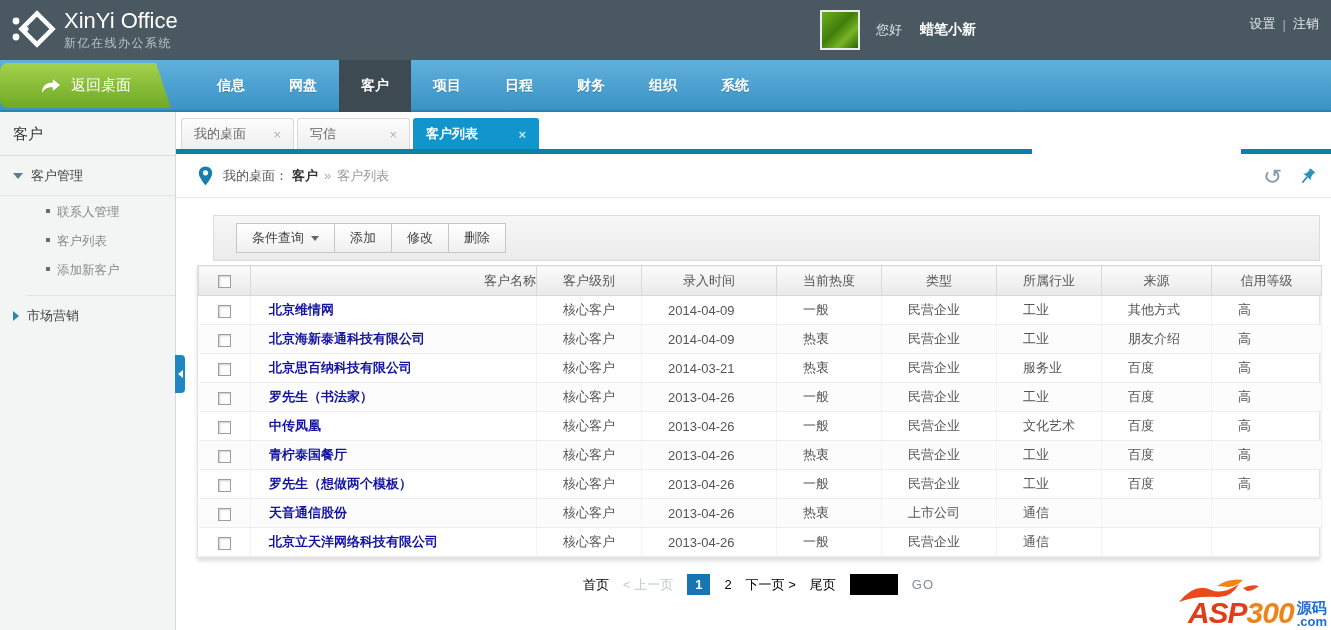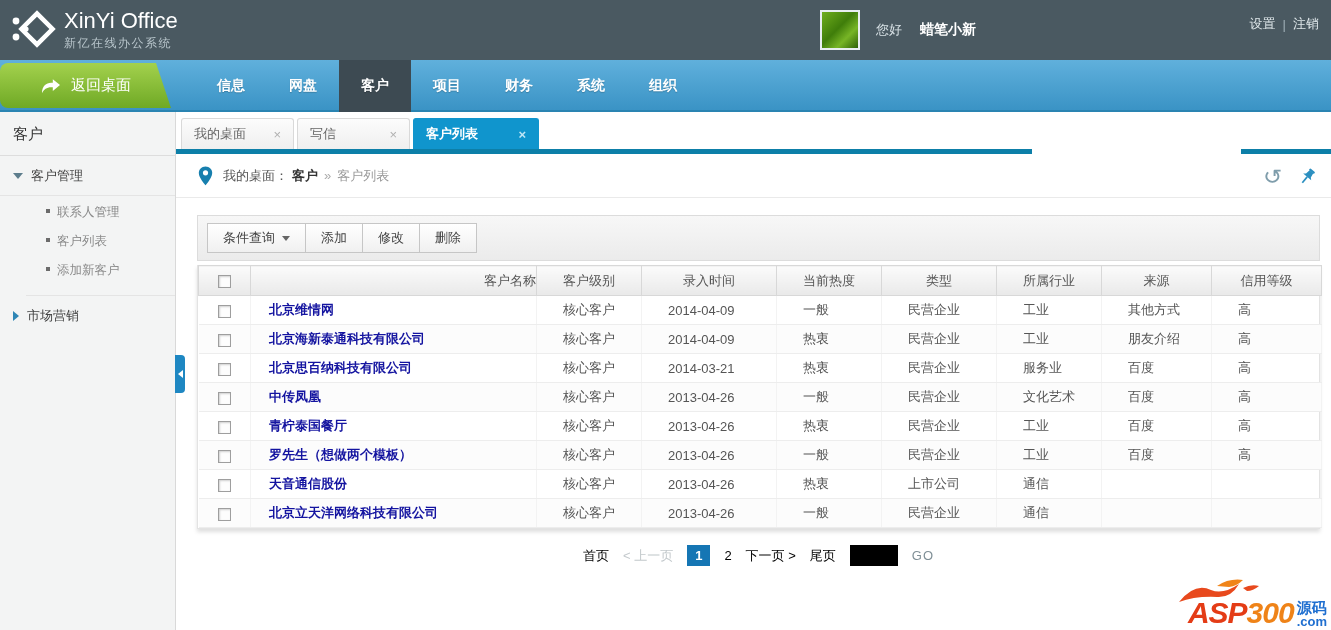"日程" div.nav-item { html: none -> <div>日程</div> }
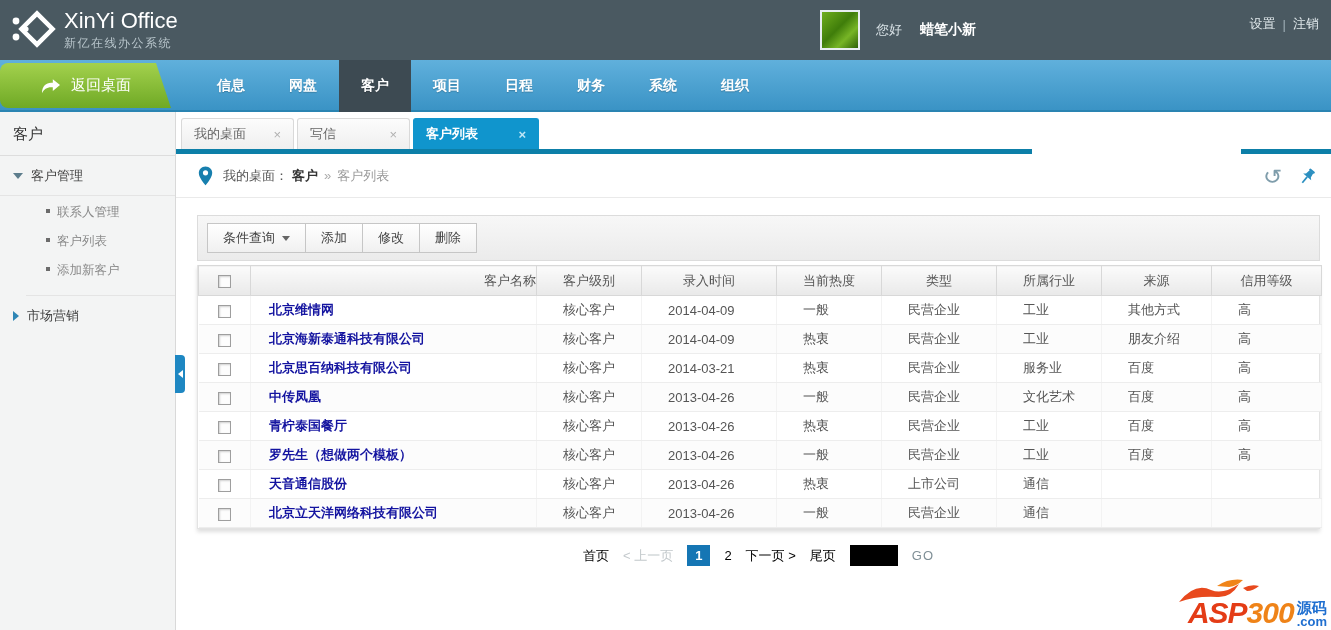"系统" div.nav-item { order: before "组织" -> after "组织" }
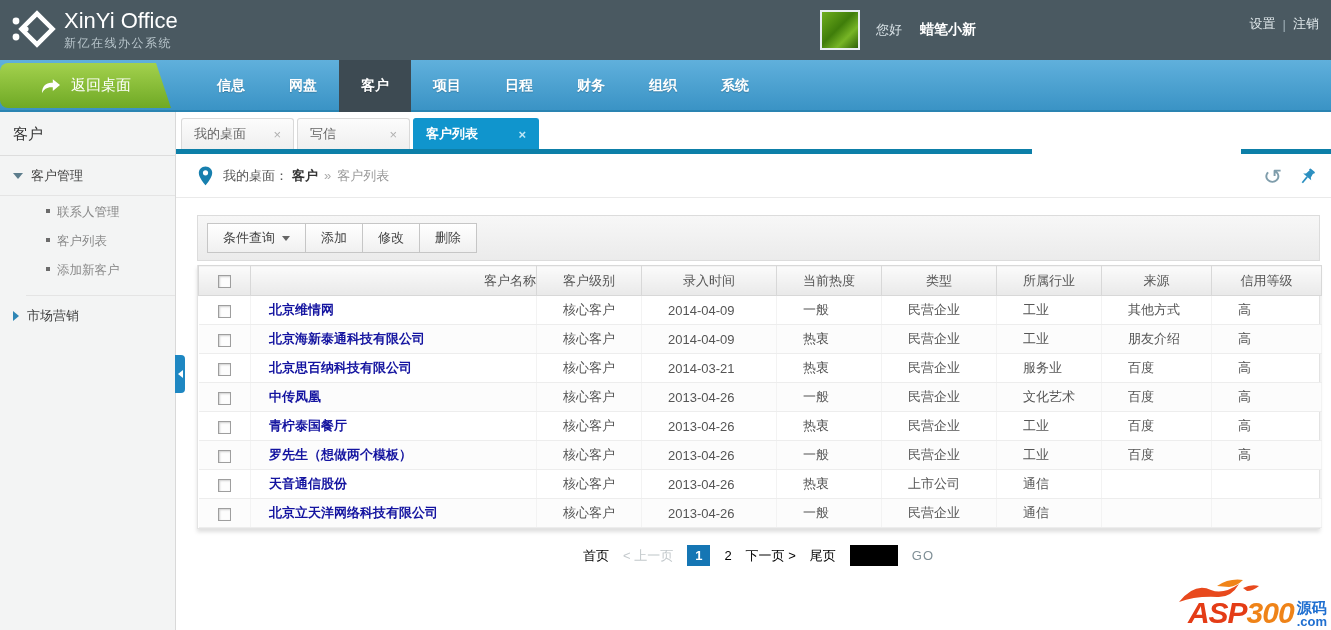"条件查询" .toolbar { margin-left: none -> 16px; padding: 7px 9px -> 7px 22px }
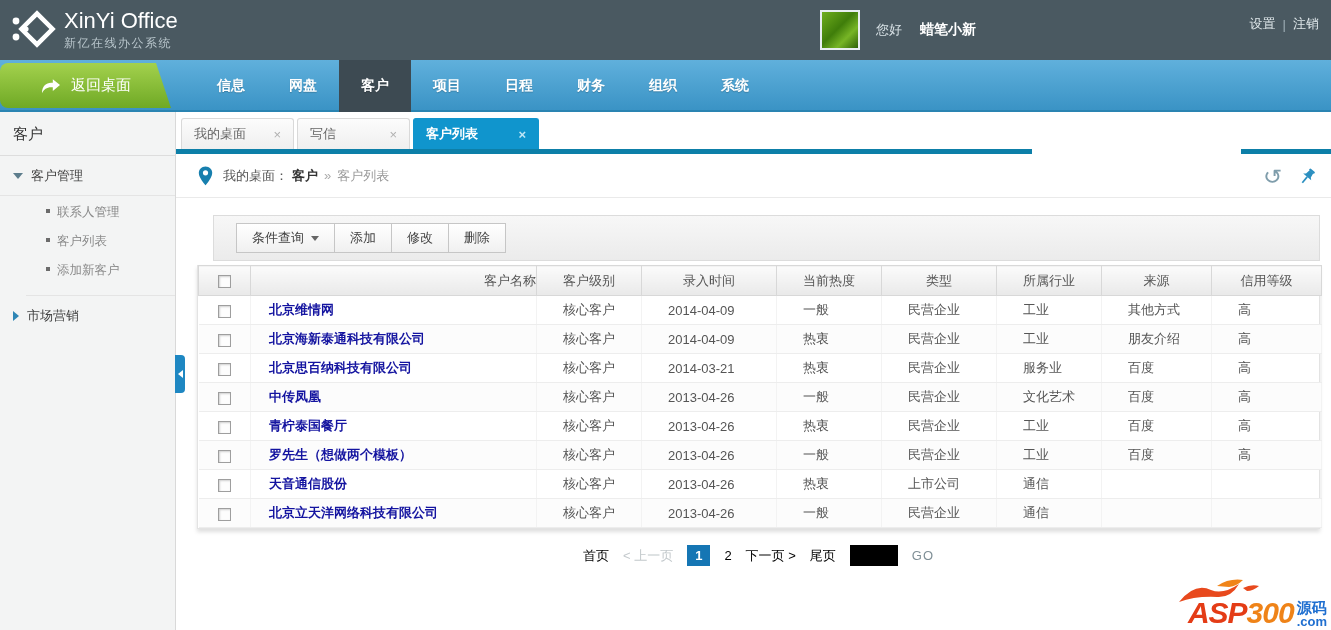"罗先生（书法家）" tr { html: none -> <tr> <td><span></span></td> <td><span>罗先生（书法家）</span></td> <td>核心客户</td> <td>2013-04-26</td> <td>一般</td> <td>民营企业</td> <td>工业</td> <td>百度</td> <td>高</td> </tr> }
